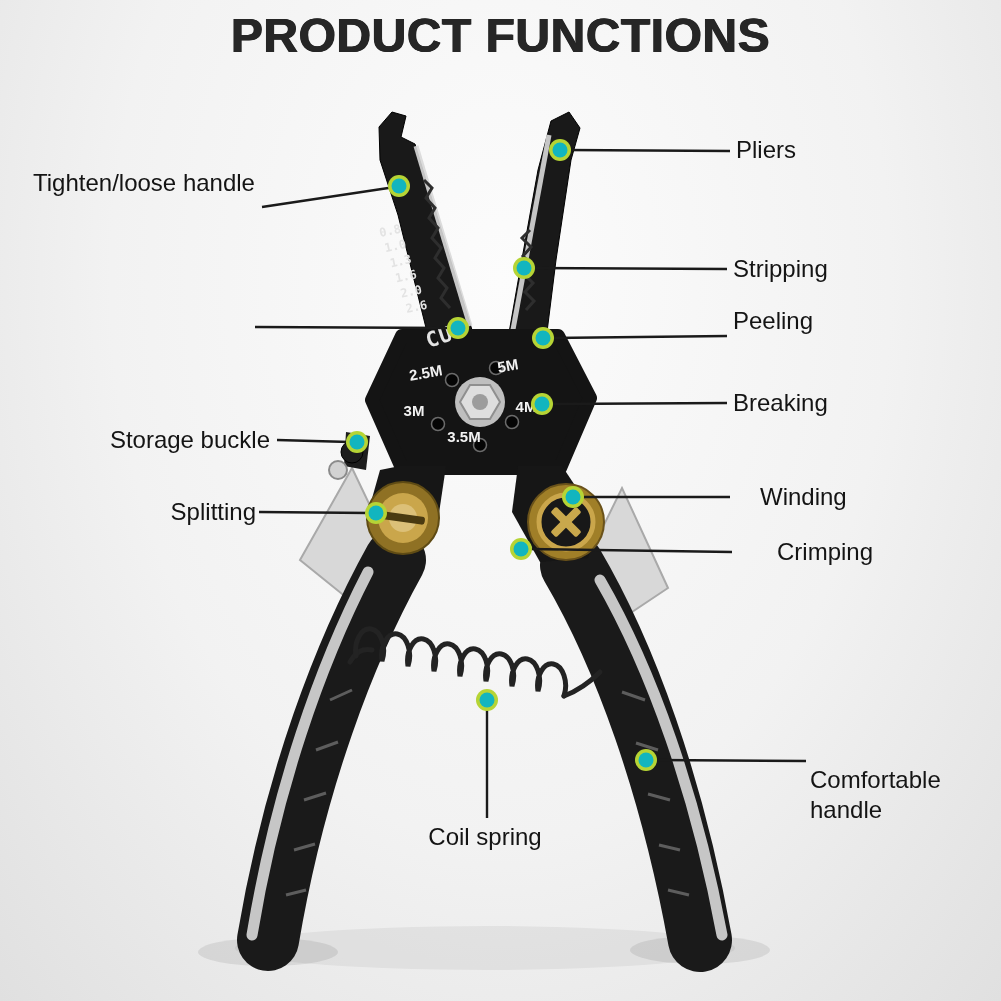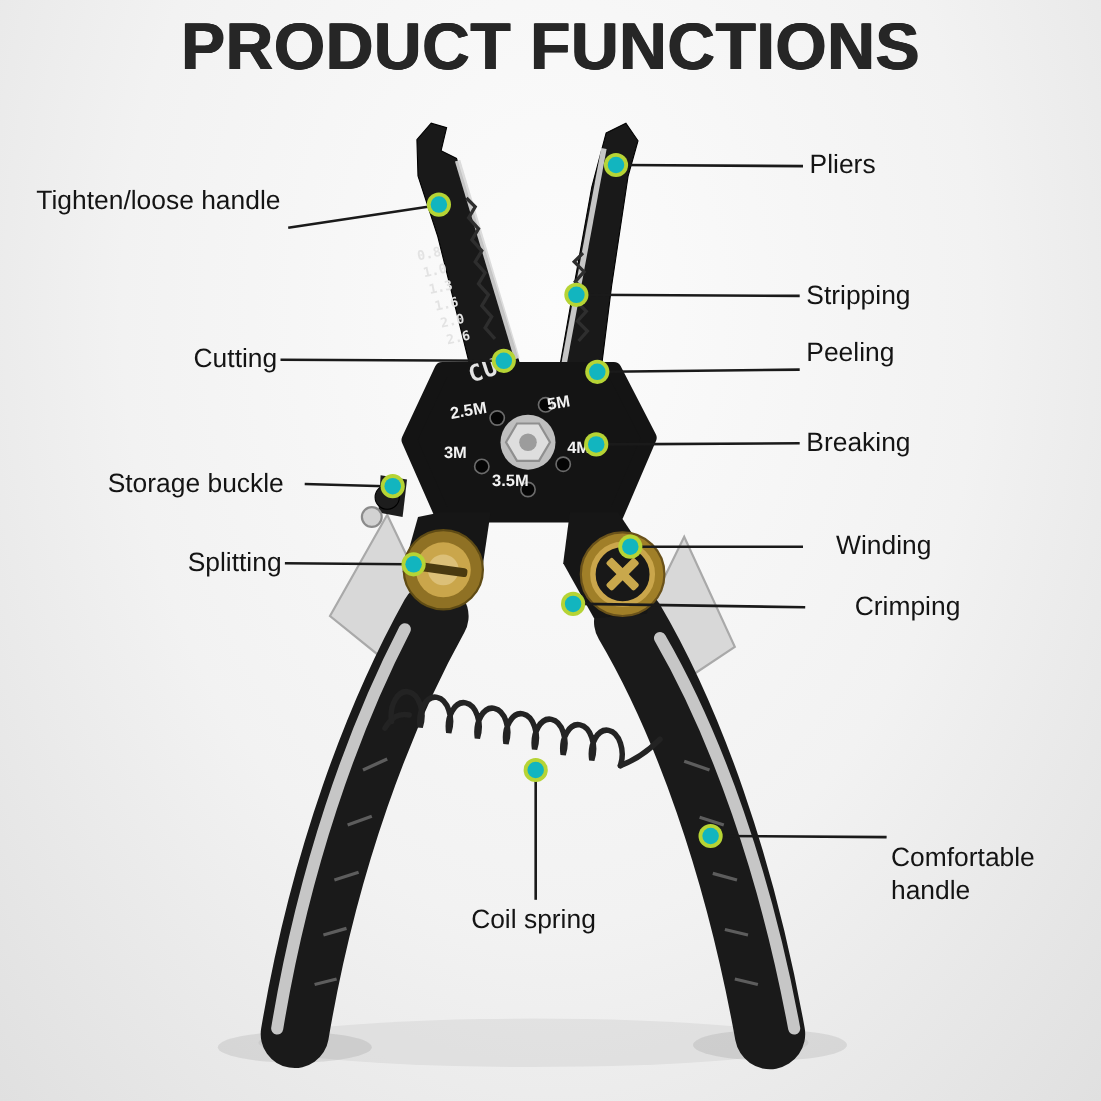"PRODUCT FUNCTIONS" .title { font-size: 60px -> 48px }
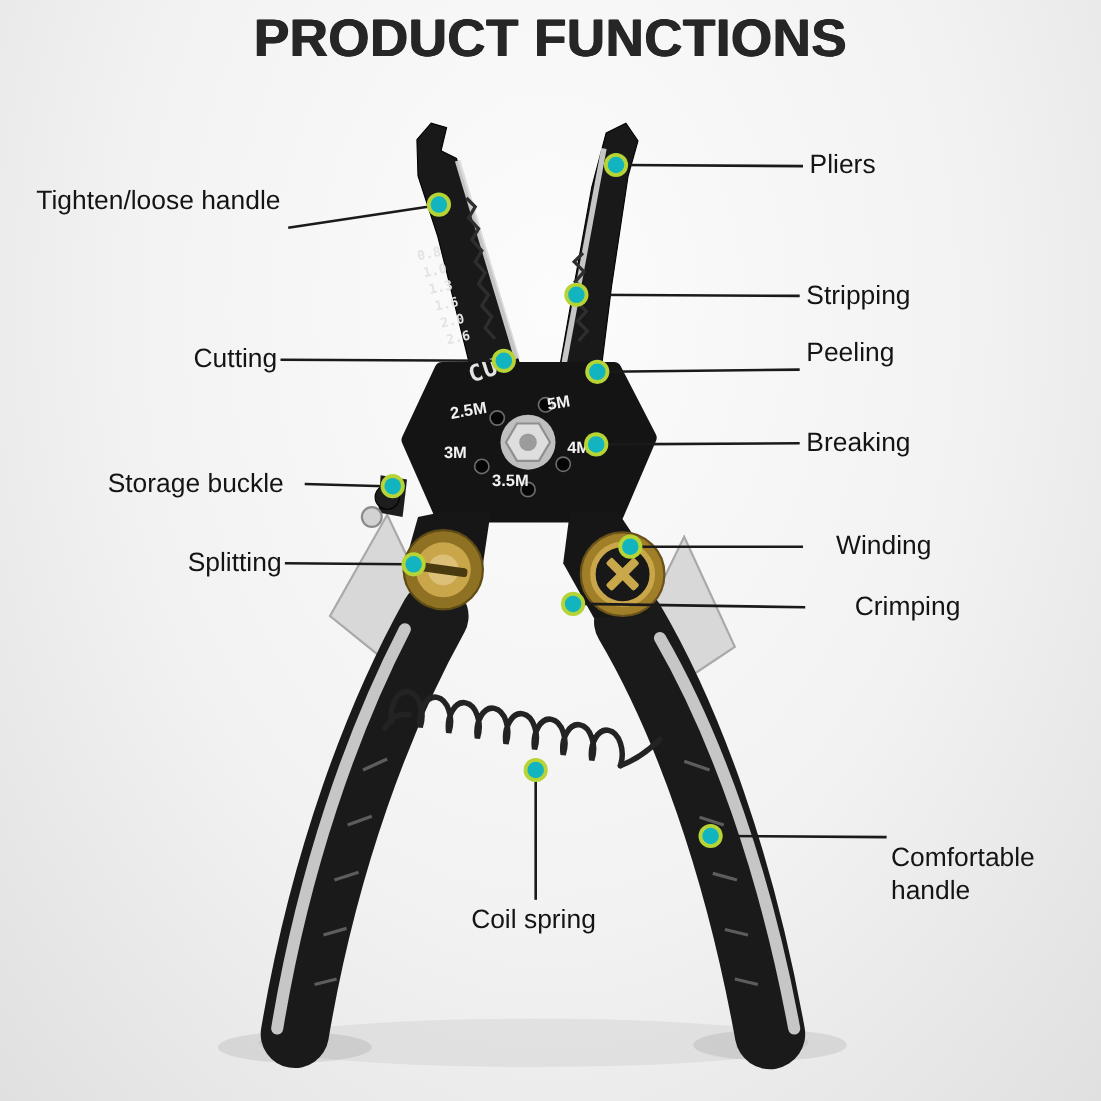"Cutting" div.lbl { html: <div>Cutting</div> -> none }
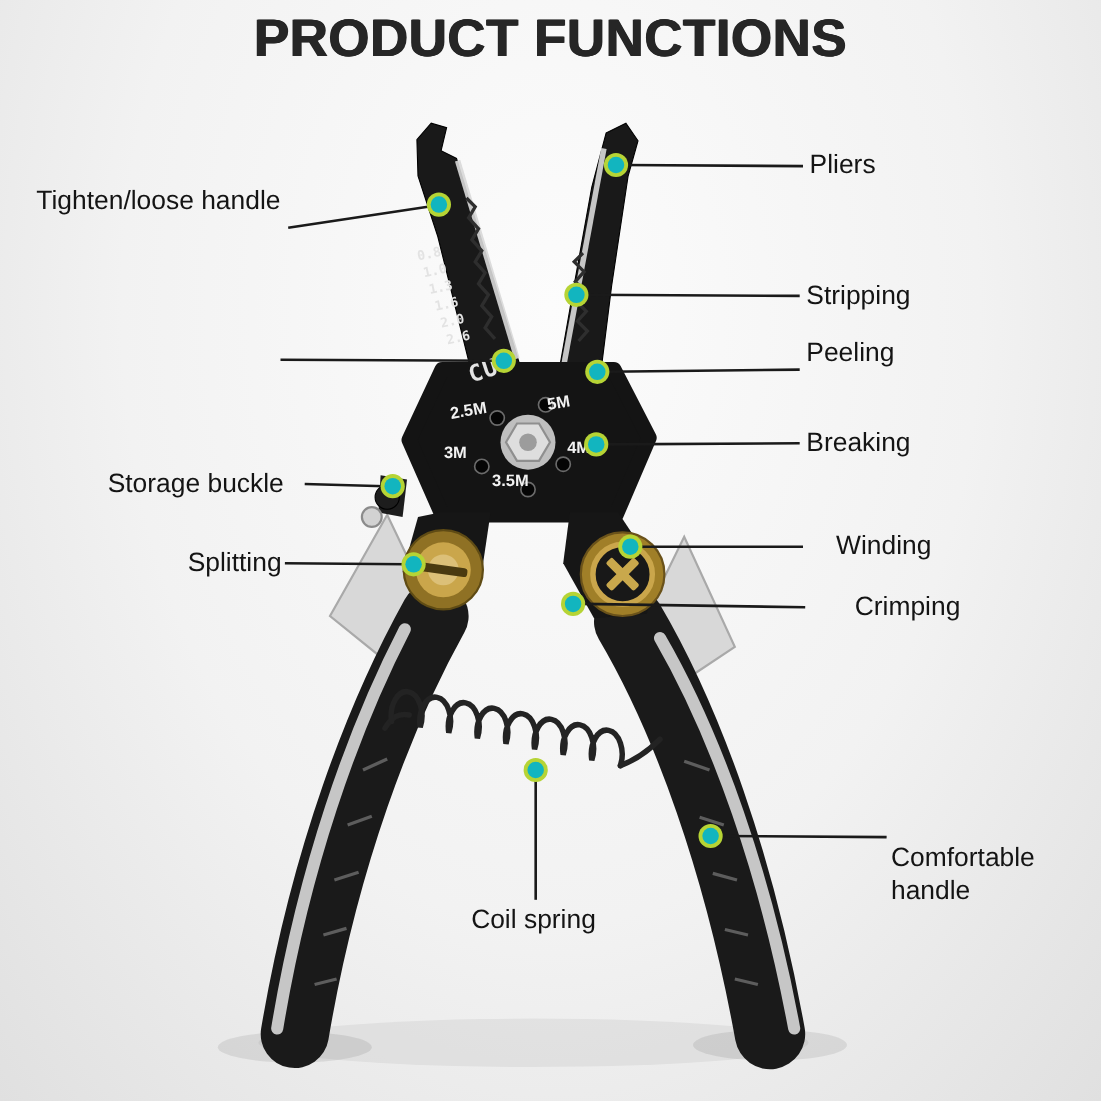"Storage buckle" div.lbl { left: 12px -> 24px }
